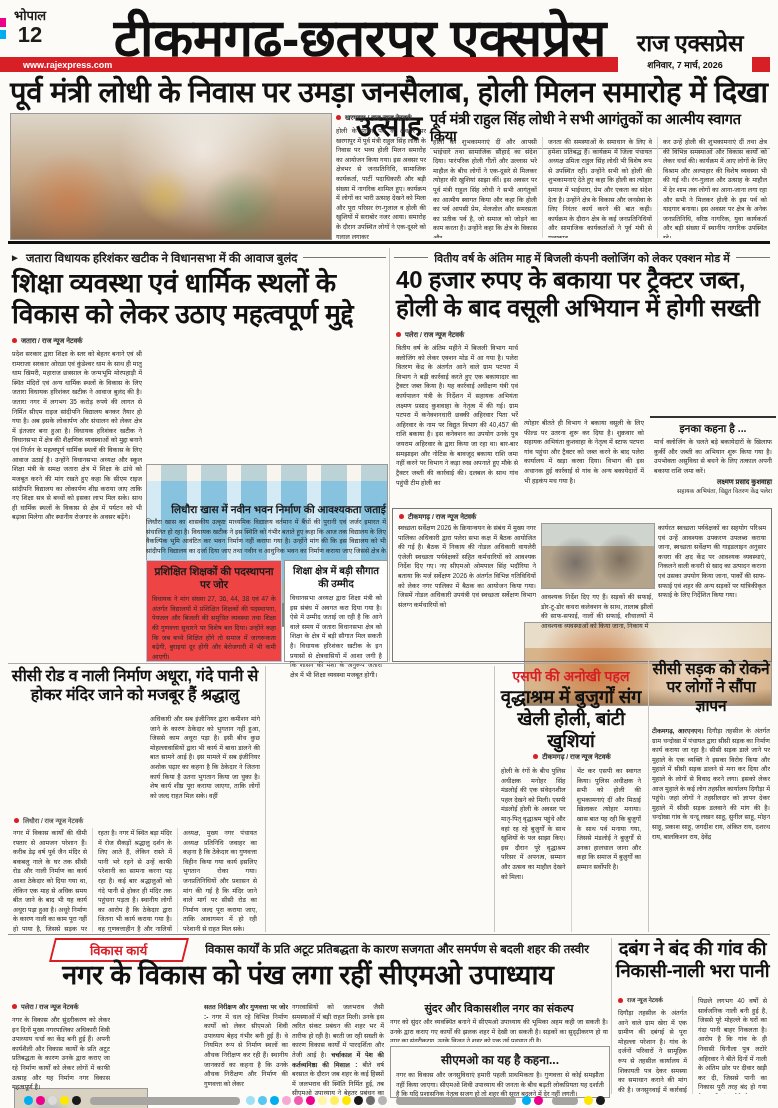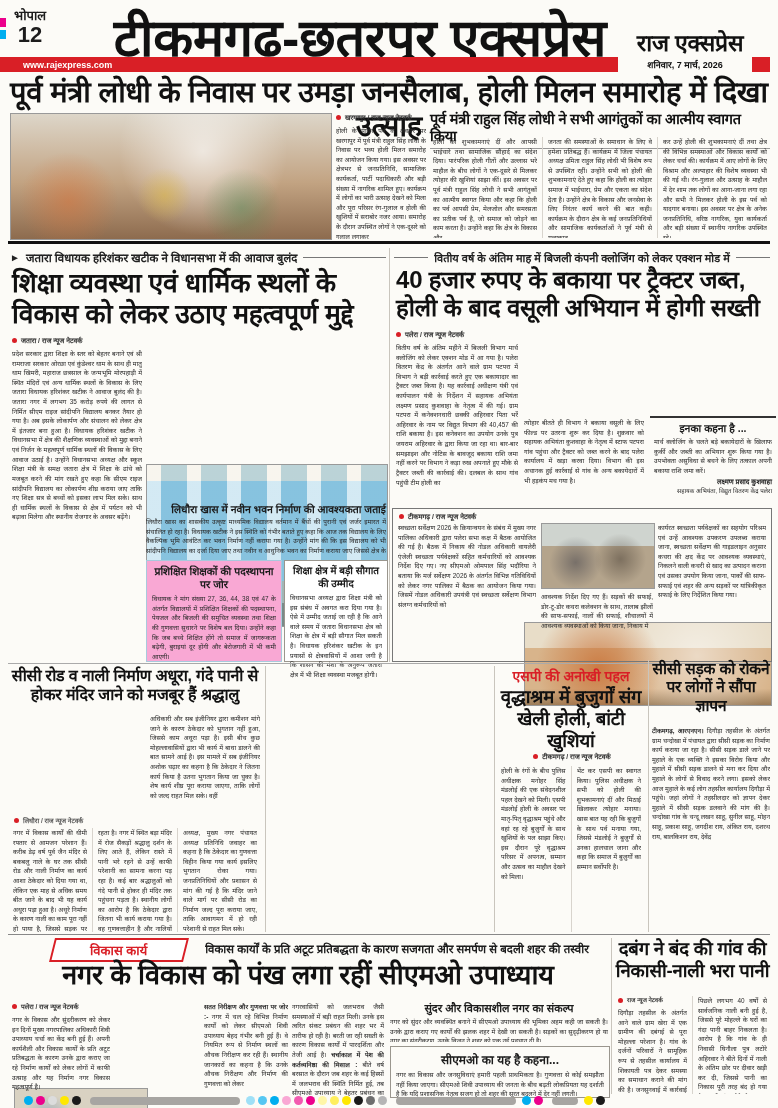"प्रशिक्षित शिक्षकों की पदस्थापना पर" .tint-box { background: #f9a8d4 -> #ef4444 }
